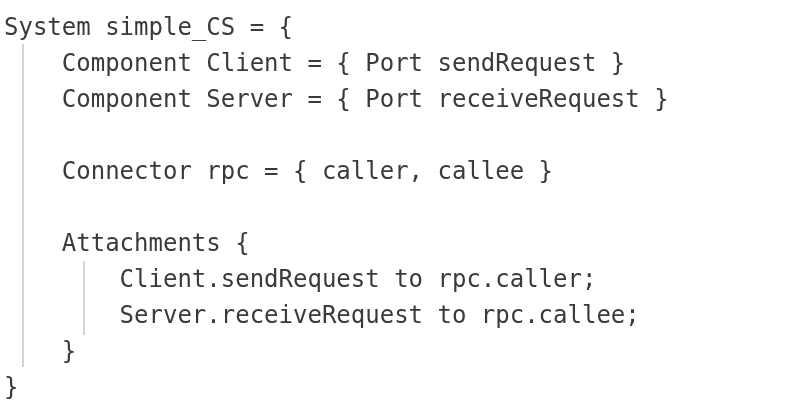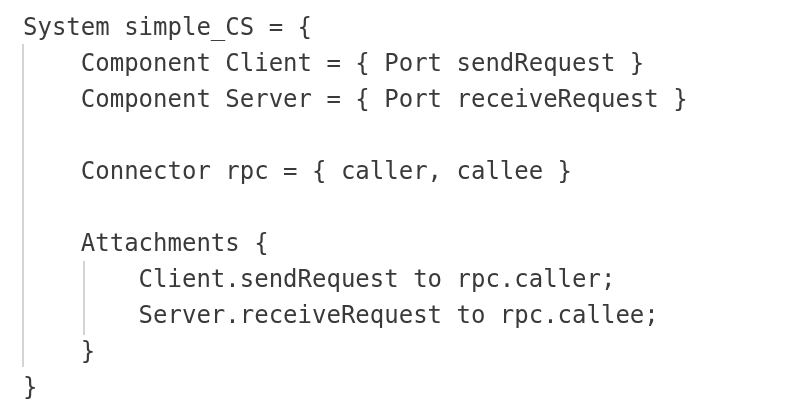"System simple_CS = {" .code-block { padding: 9px 0 0 23px -> 9px 0 0 4px }
